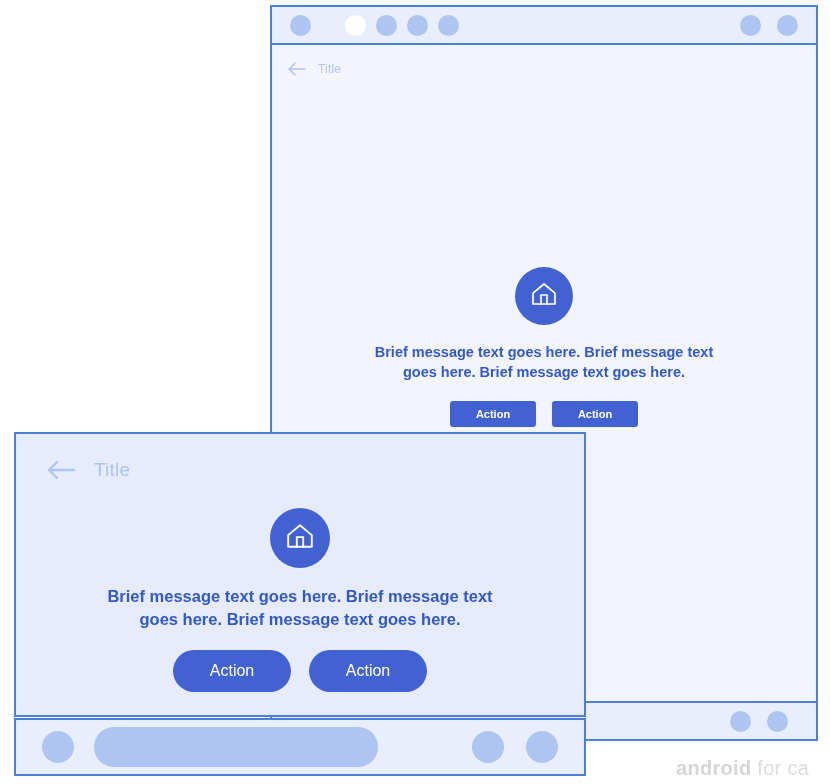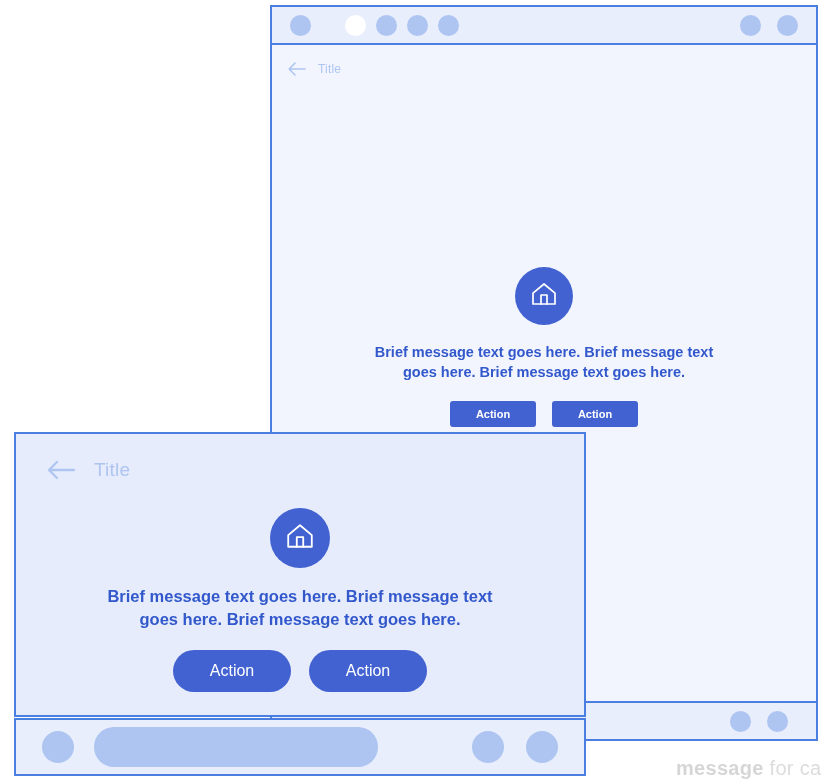"message" span.wm-bold { text: message -> android }
